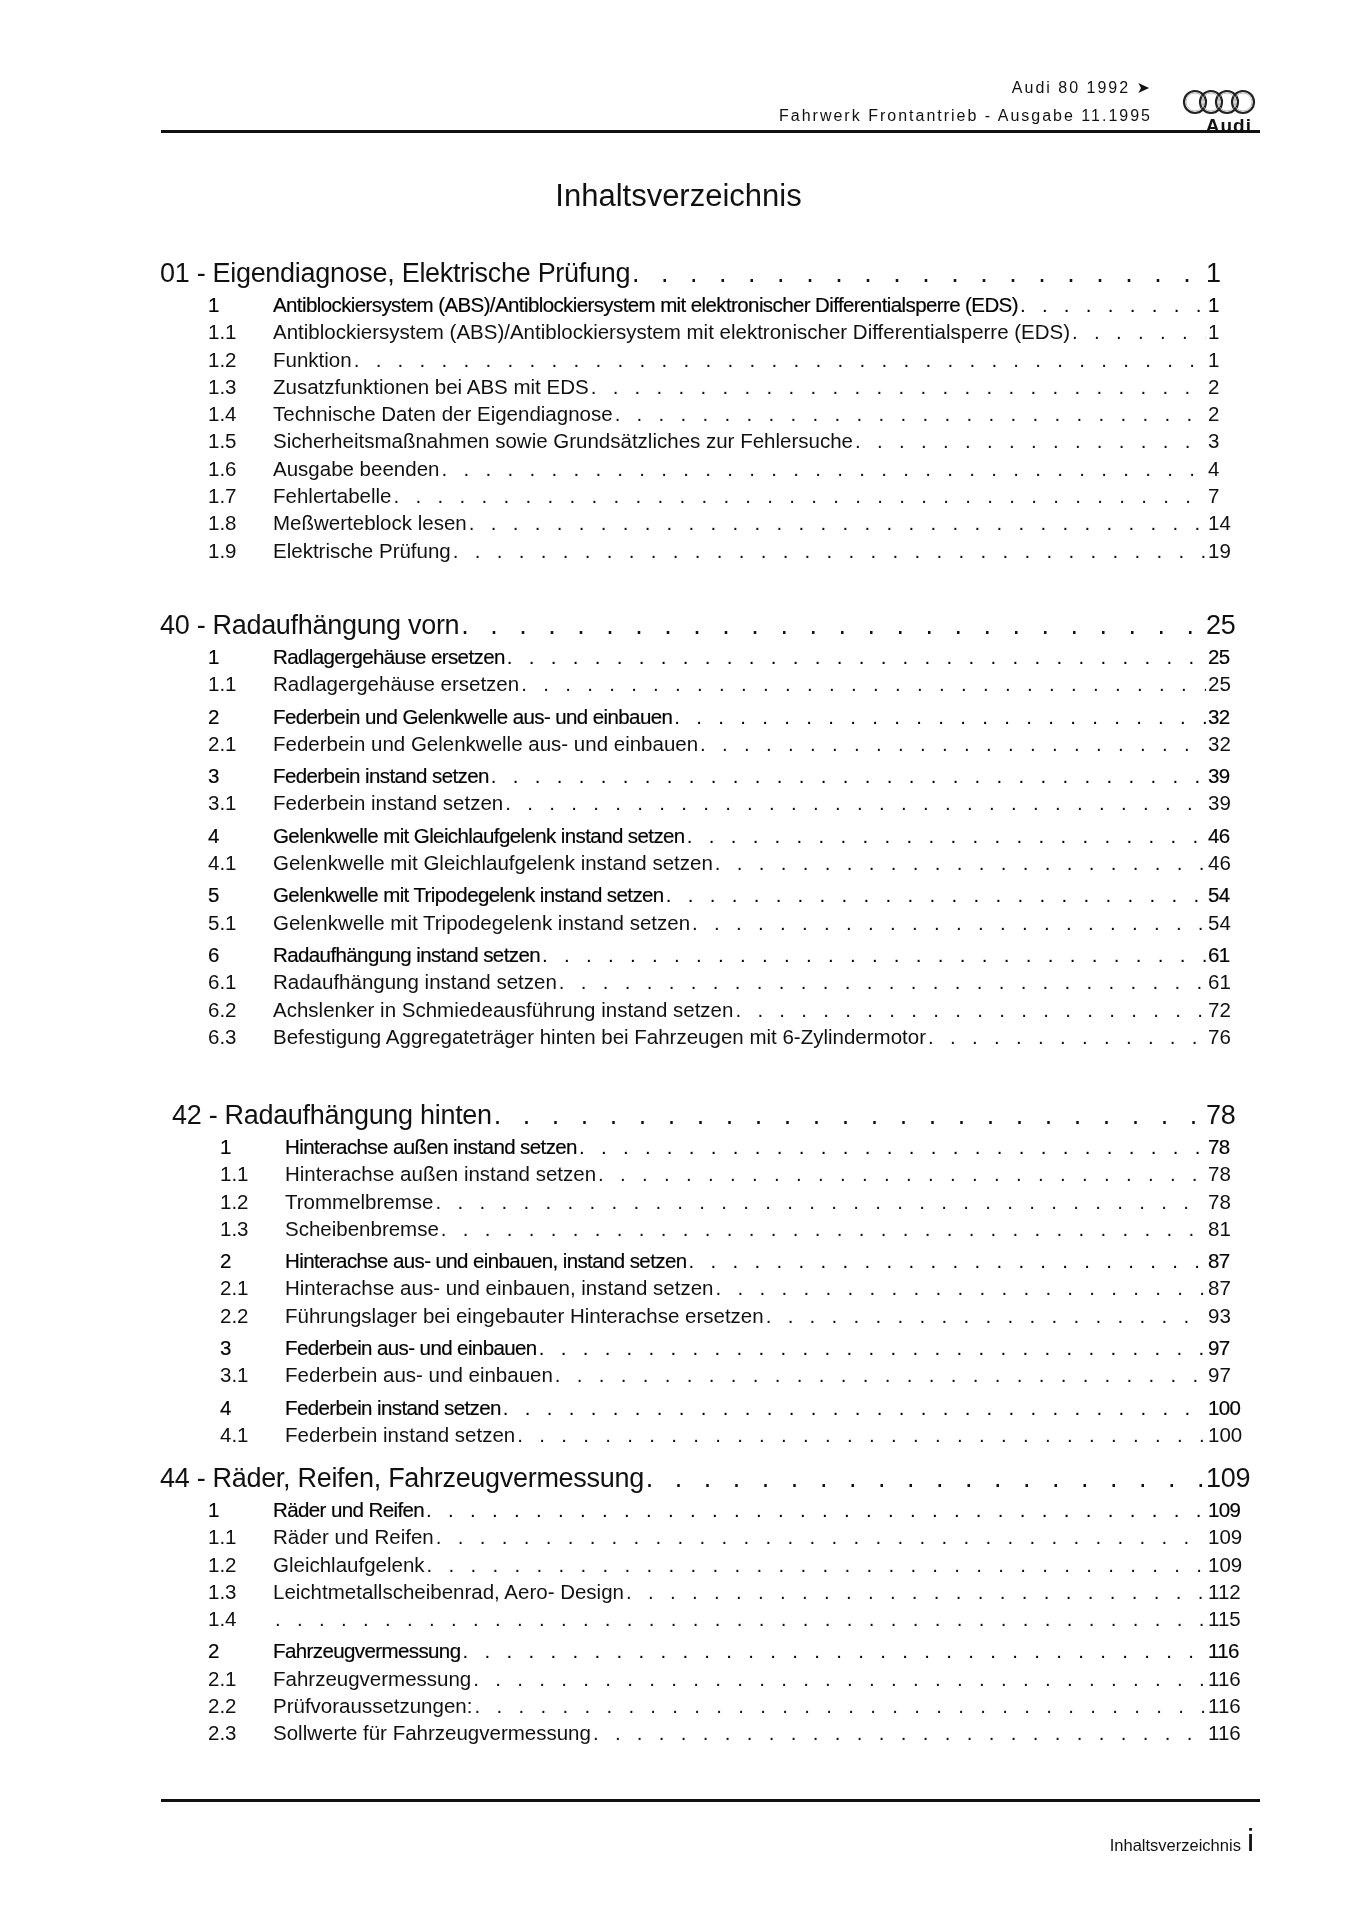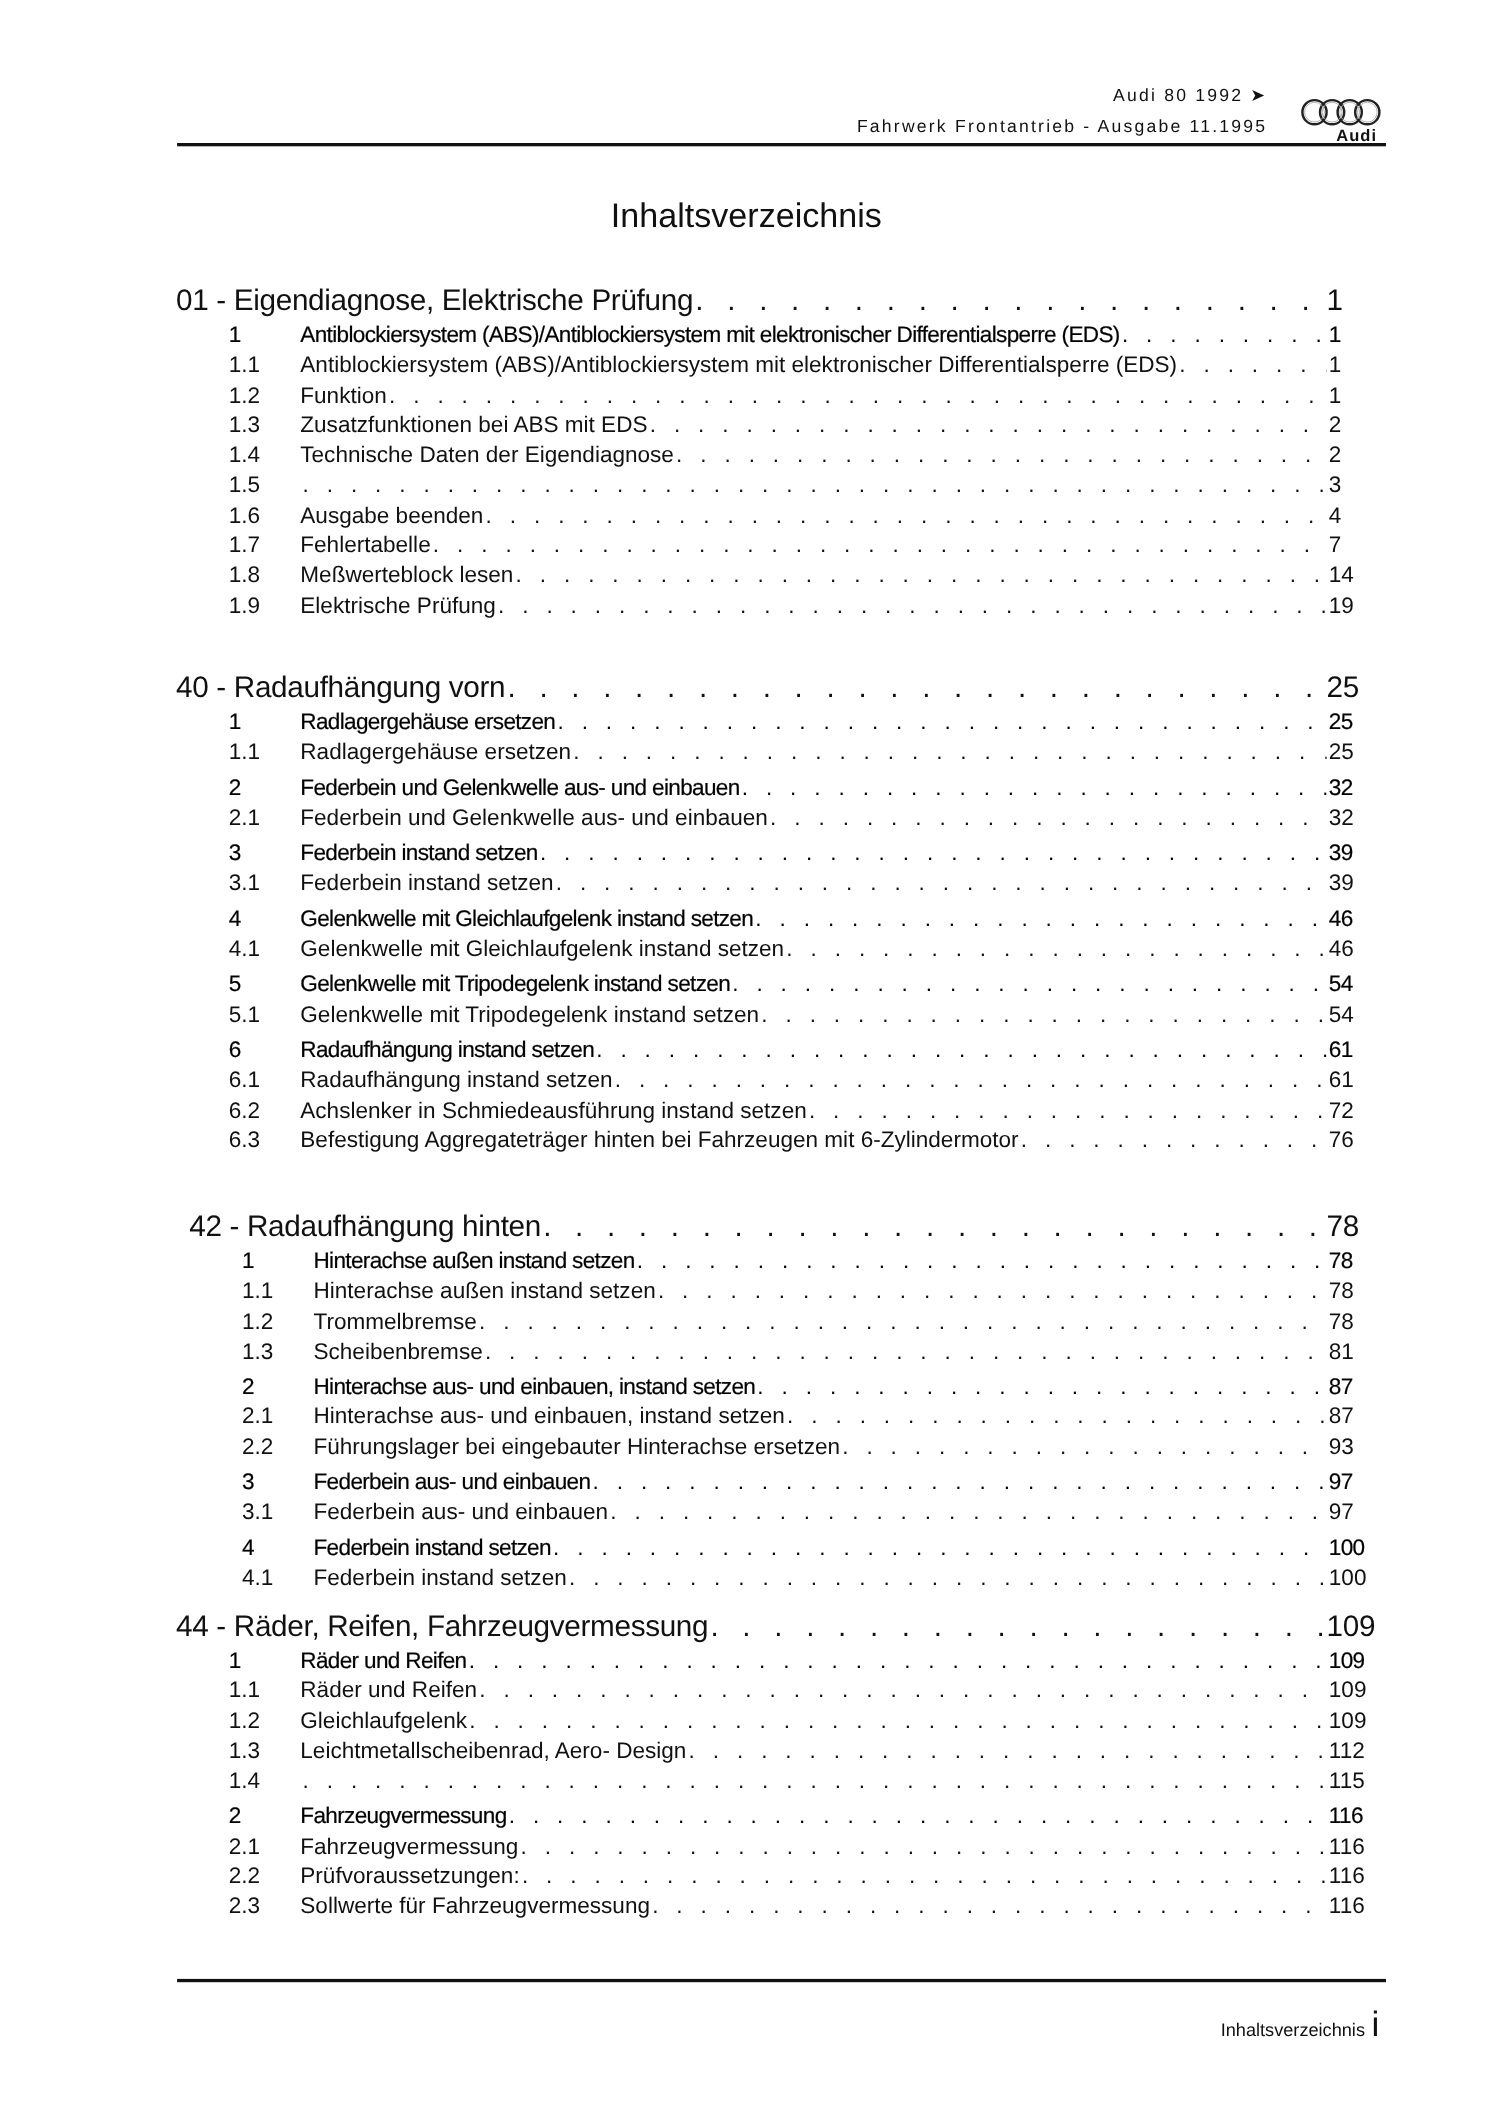"Audi" .logo-word { font-size: 15px -> 19px }
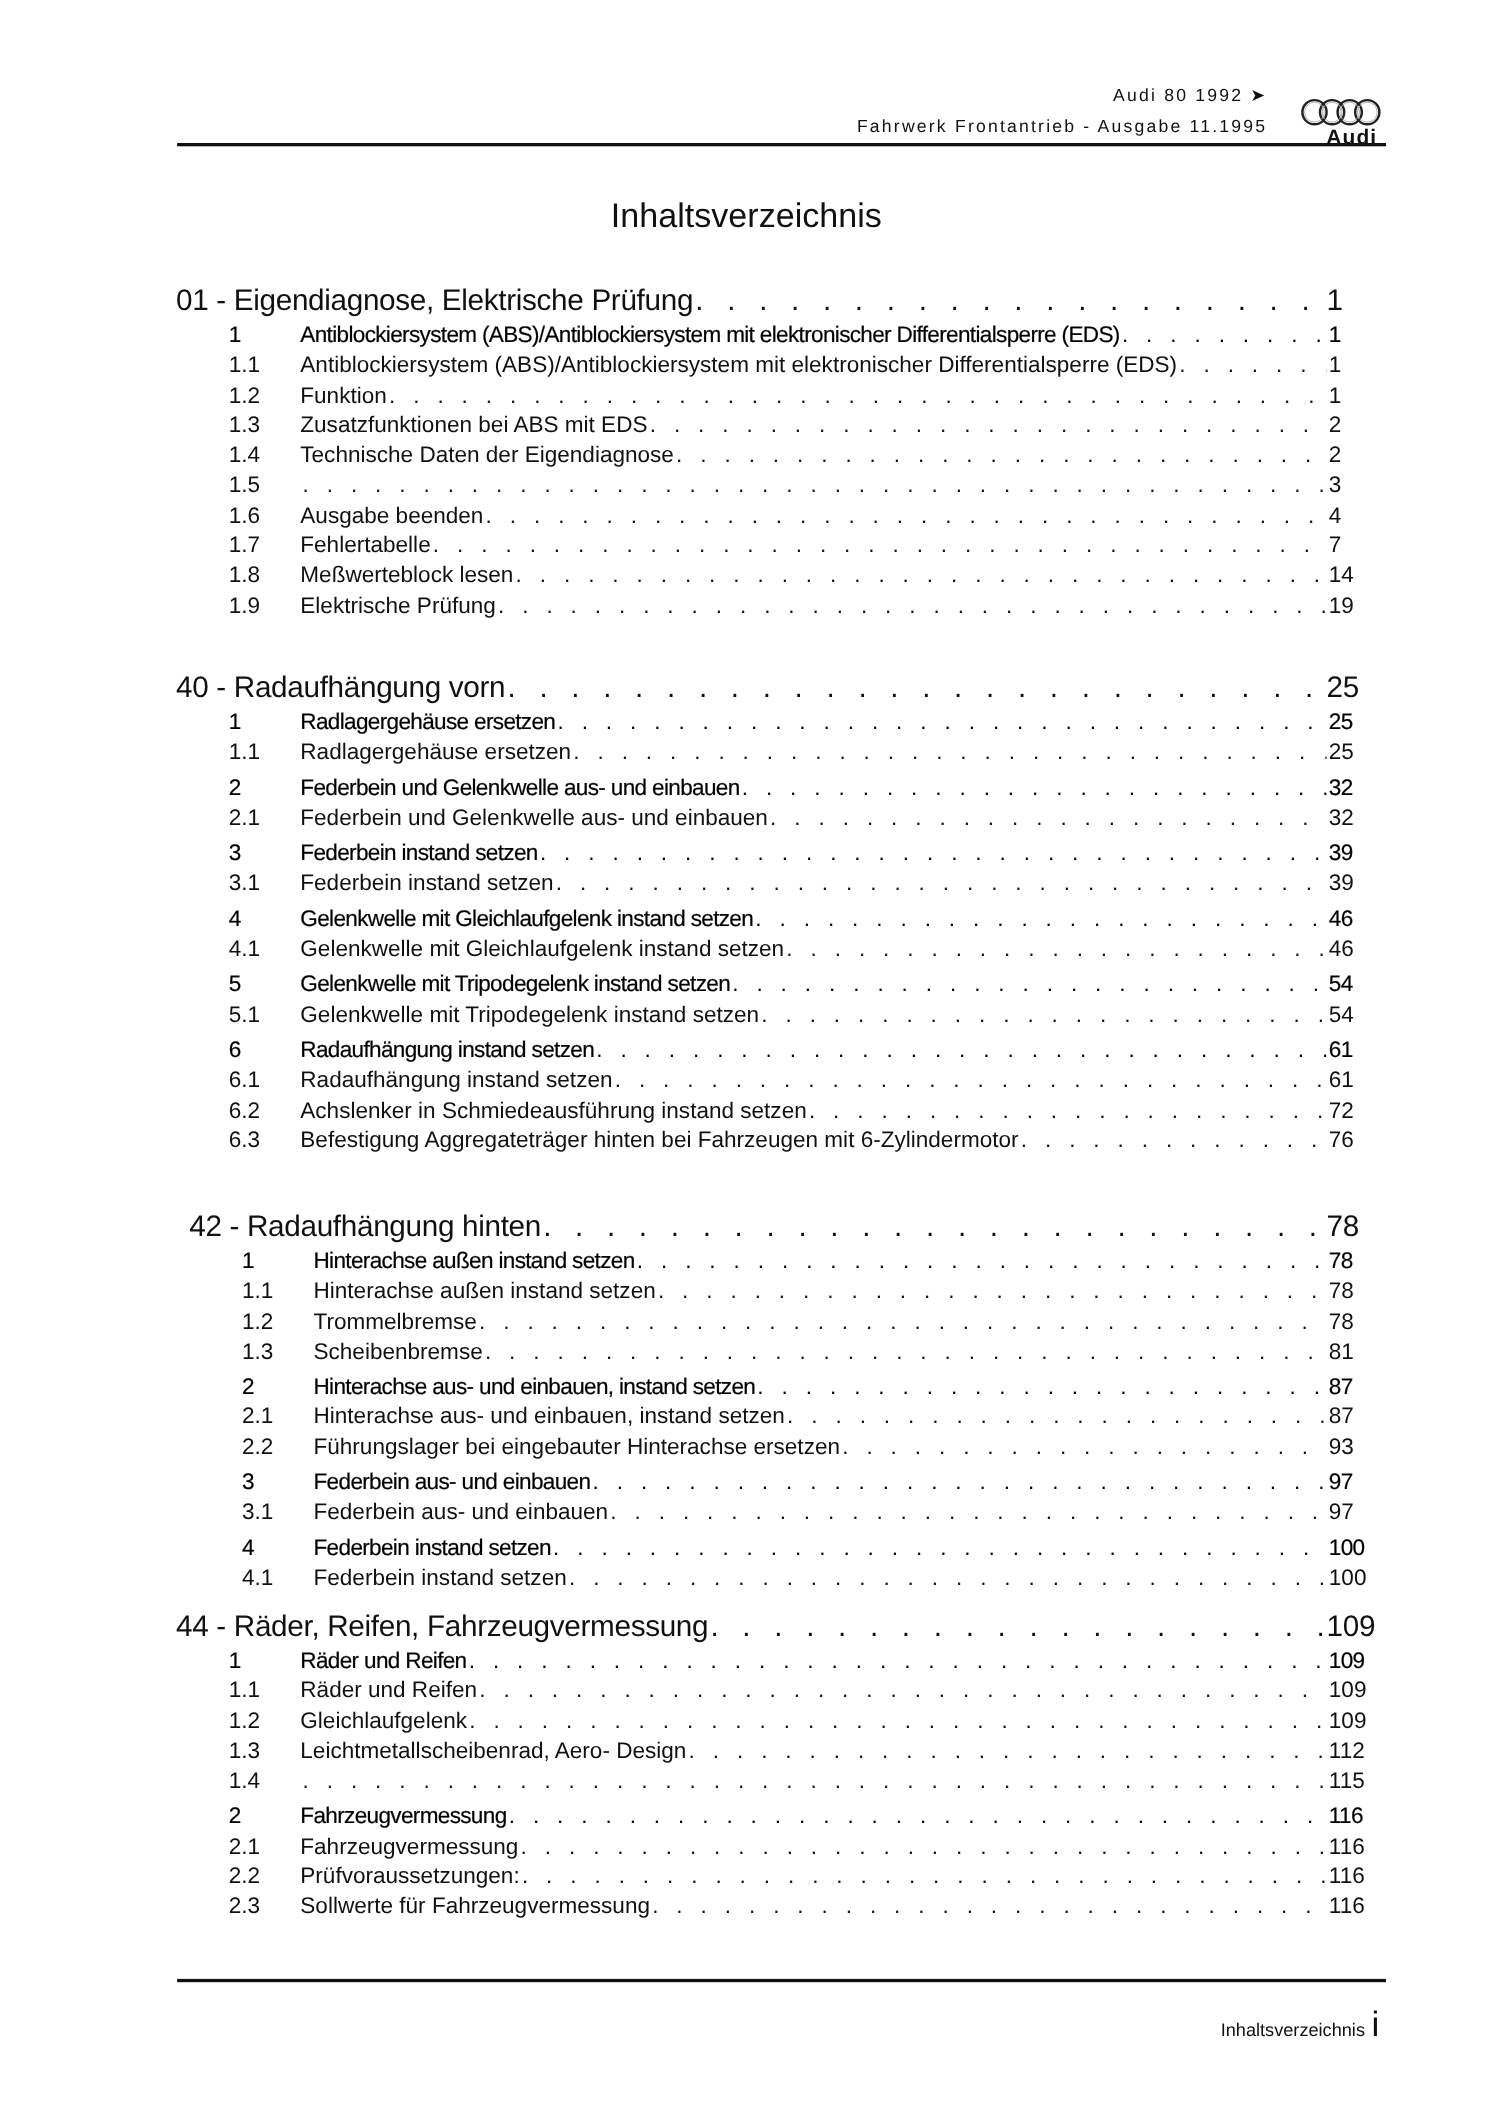"Sicherheitsmaßnahmen sowie" span.txt { html: none -> <span>Sicherheitsmaßnahmen sowie Grundsätzliches zur Fehlersuche</span> }
